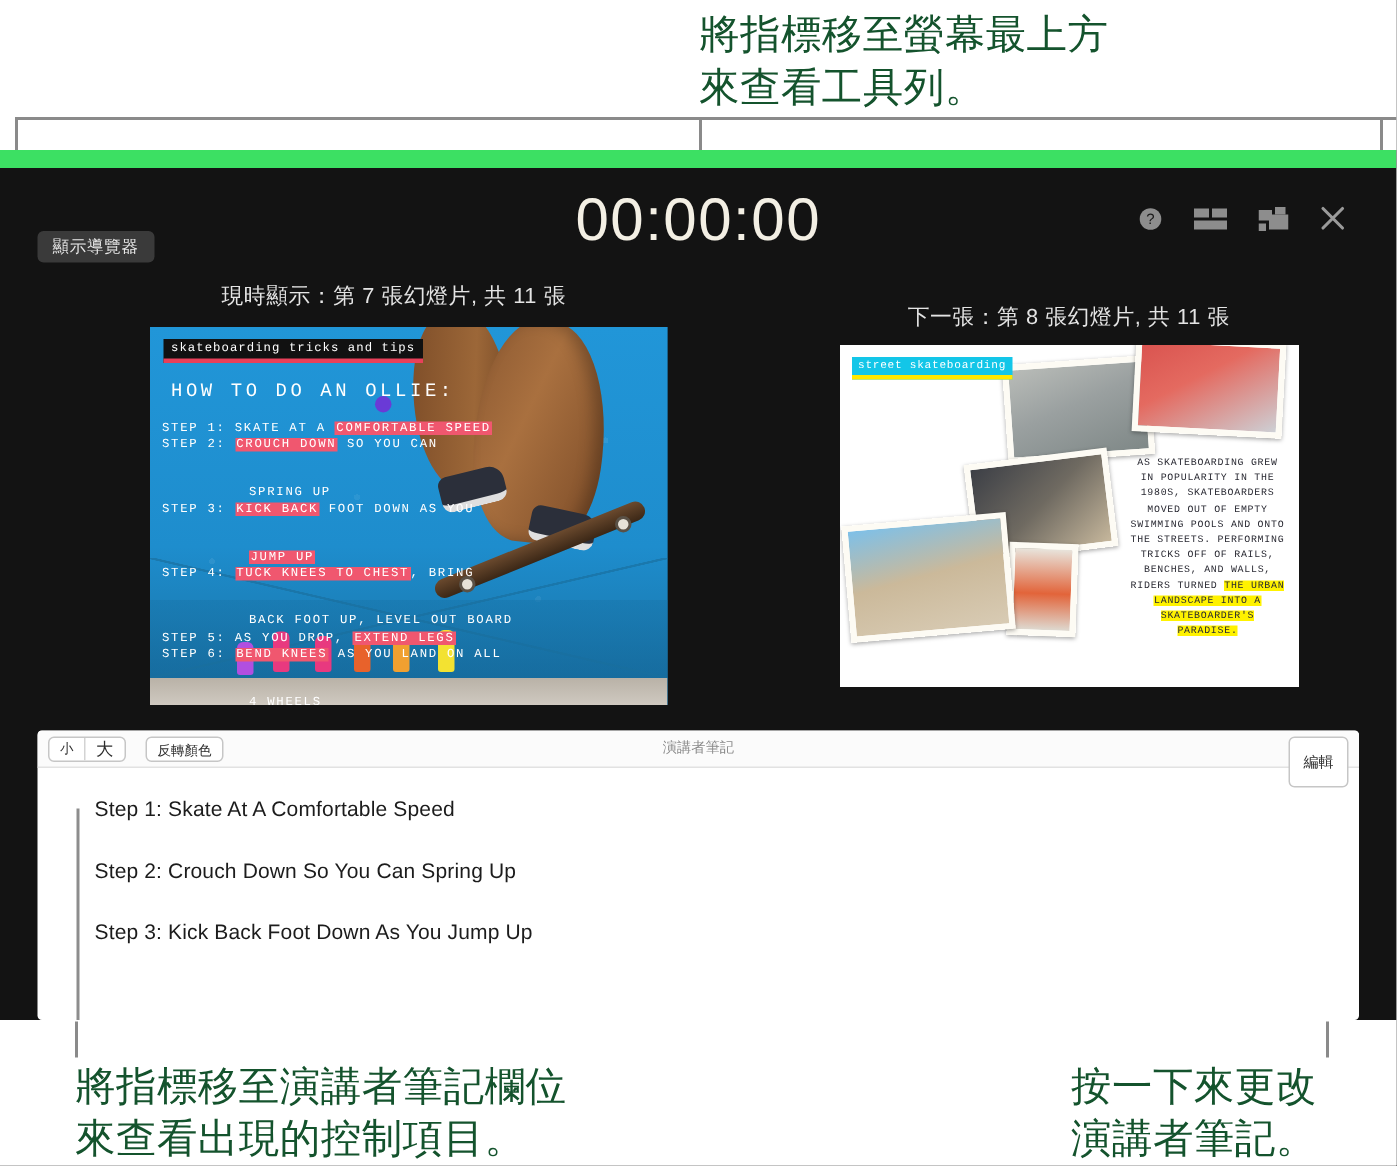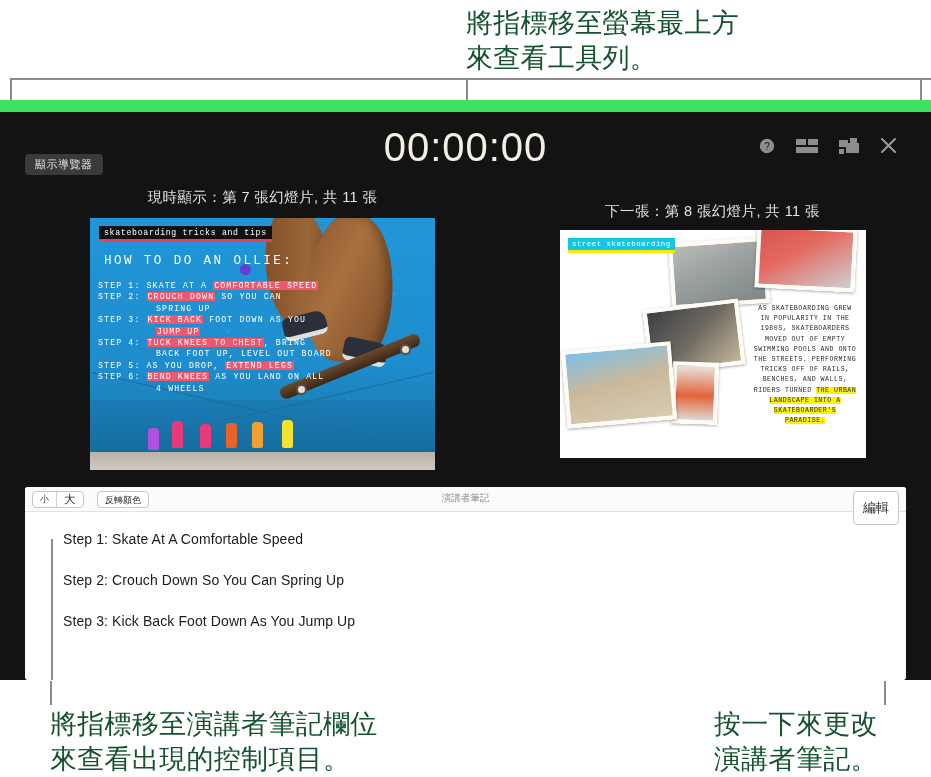"skateboarding tricks and tips" #current-slide { left: 90px -> 100px }
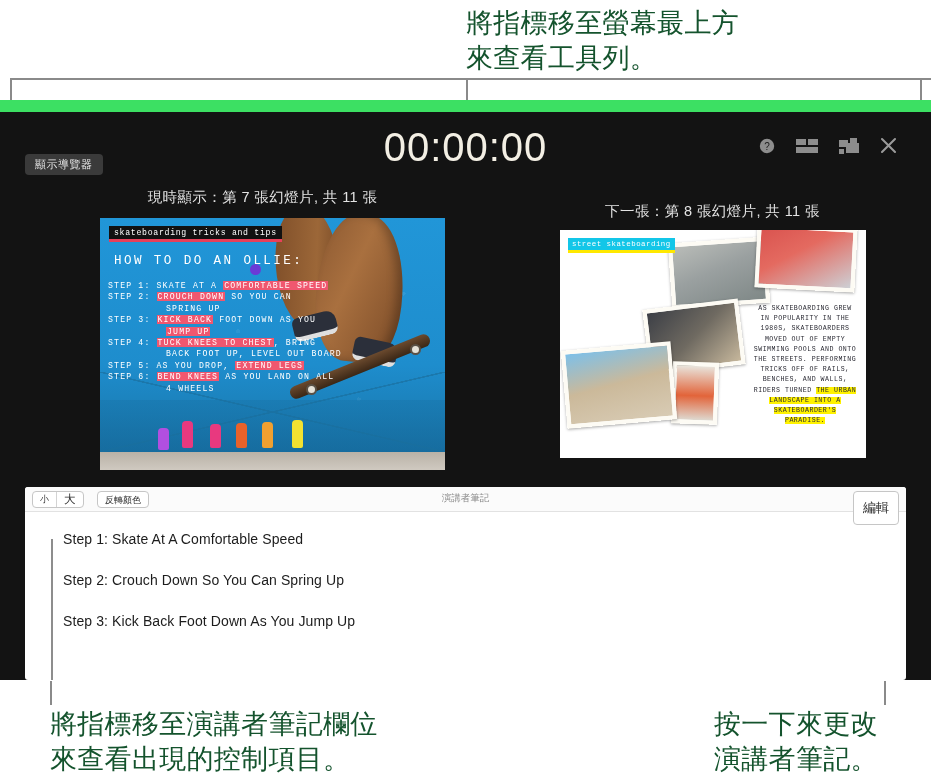"SPRING UP" .slide-steps .indent { margin-top: none -> 20px }
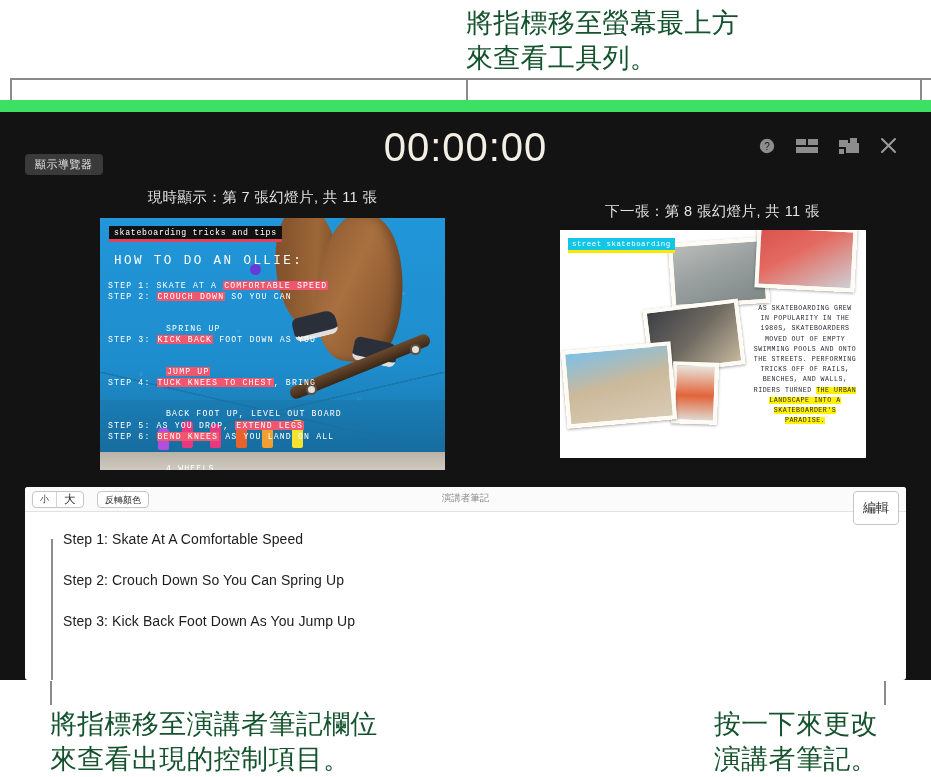"編輯" #edit-button { font-size: 13px -> 10px }
